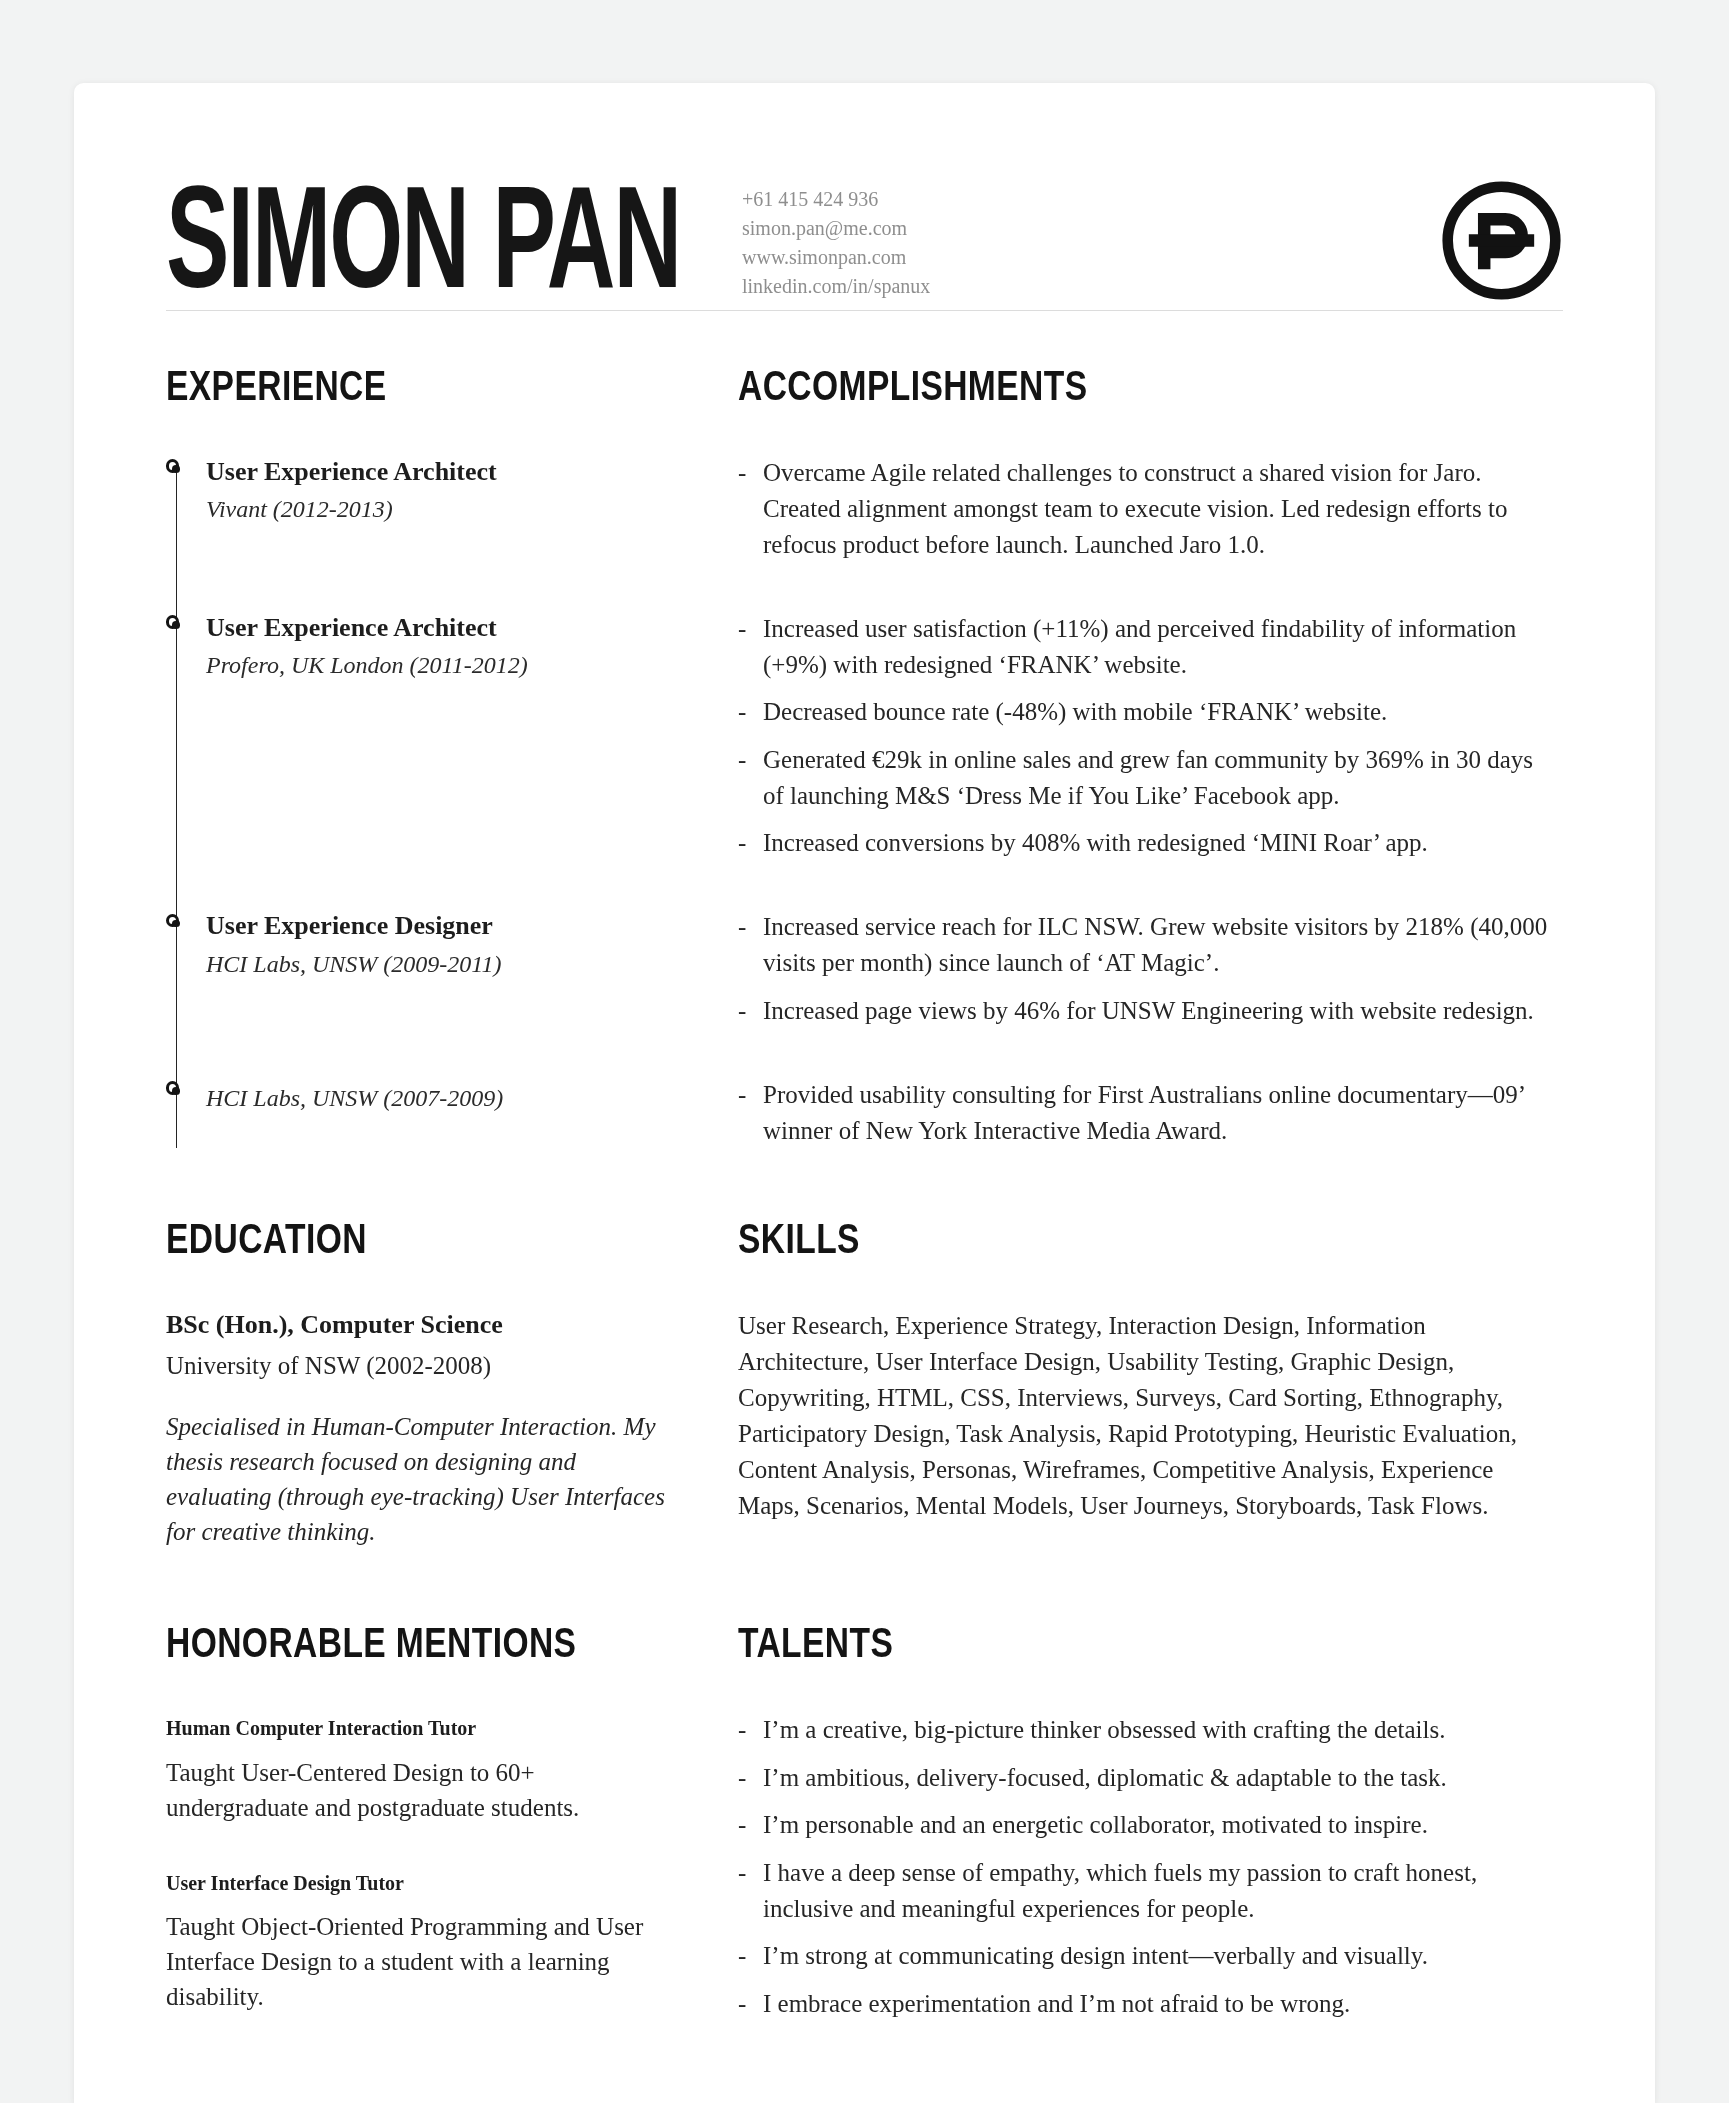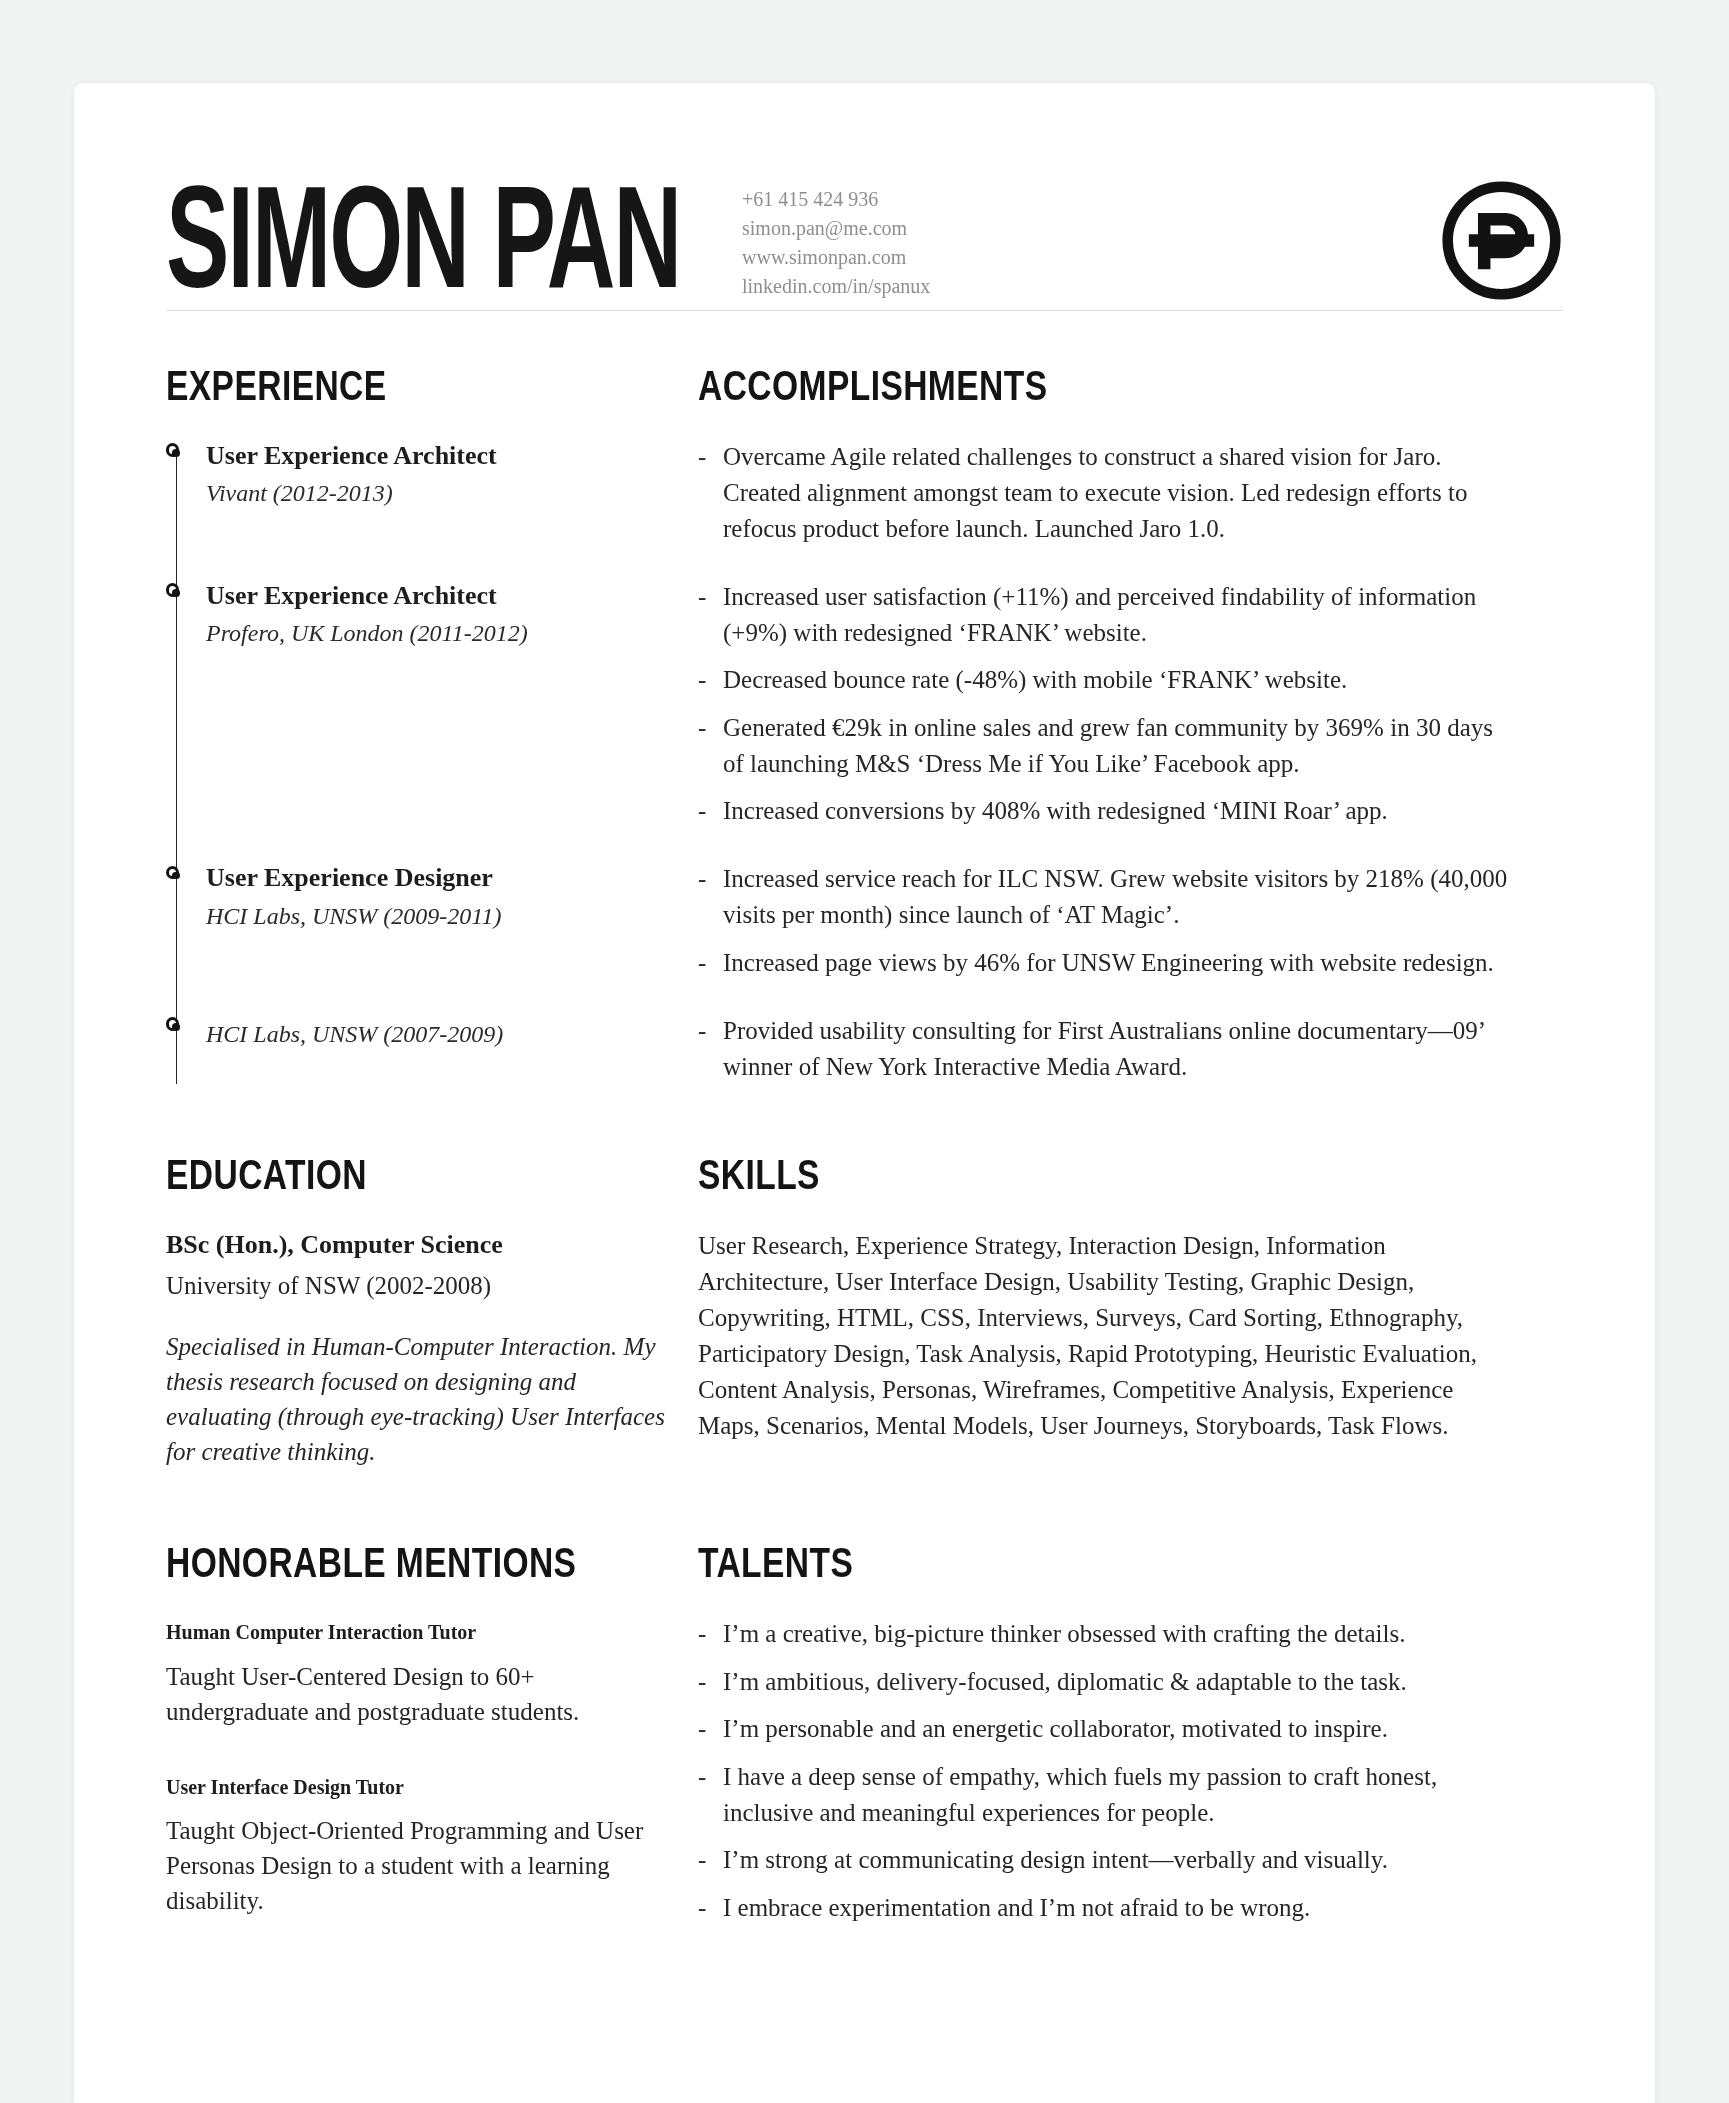"EXPERIENCE" .grid { gap: 32px -> none }
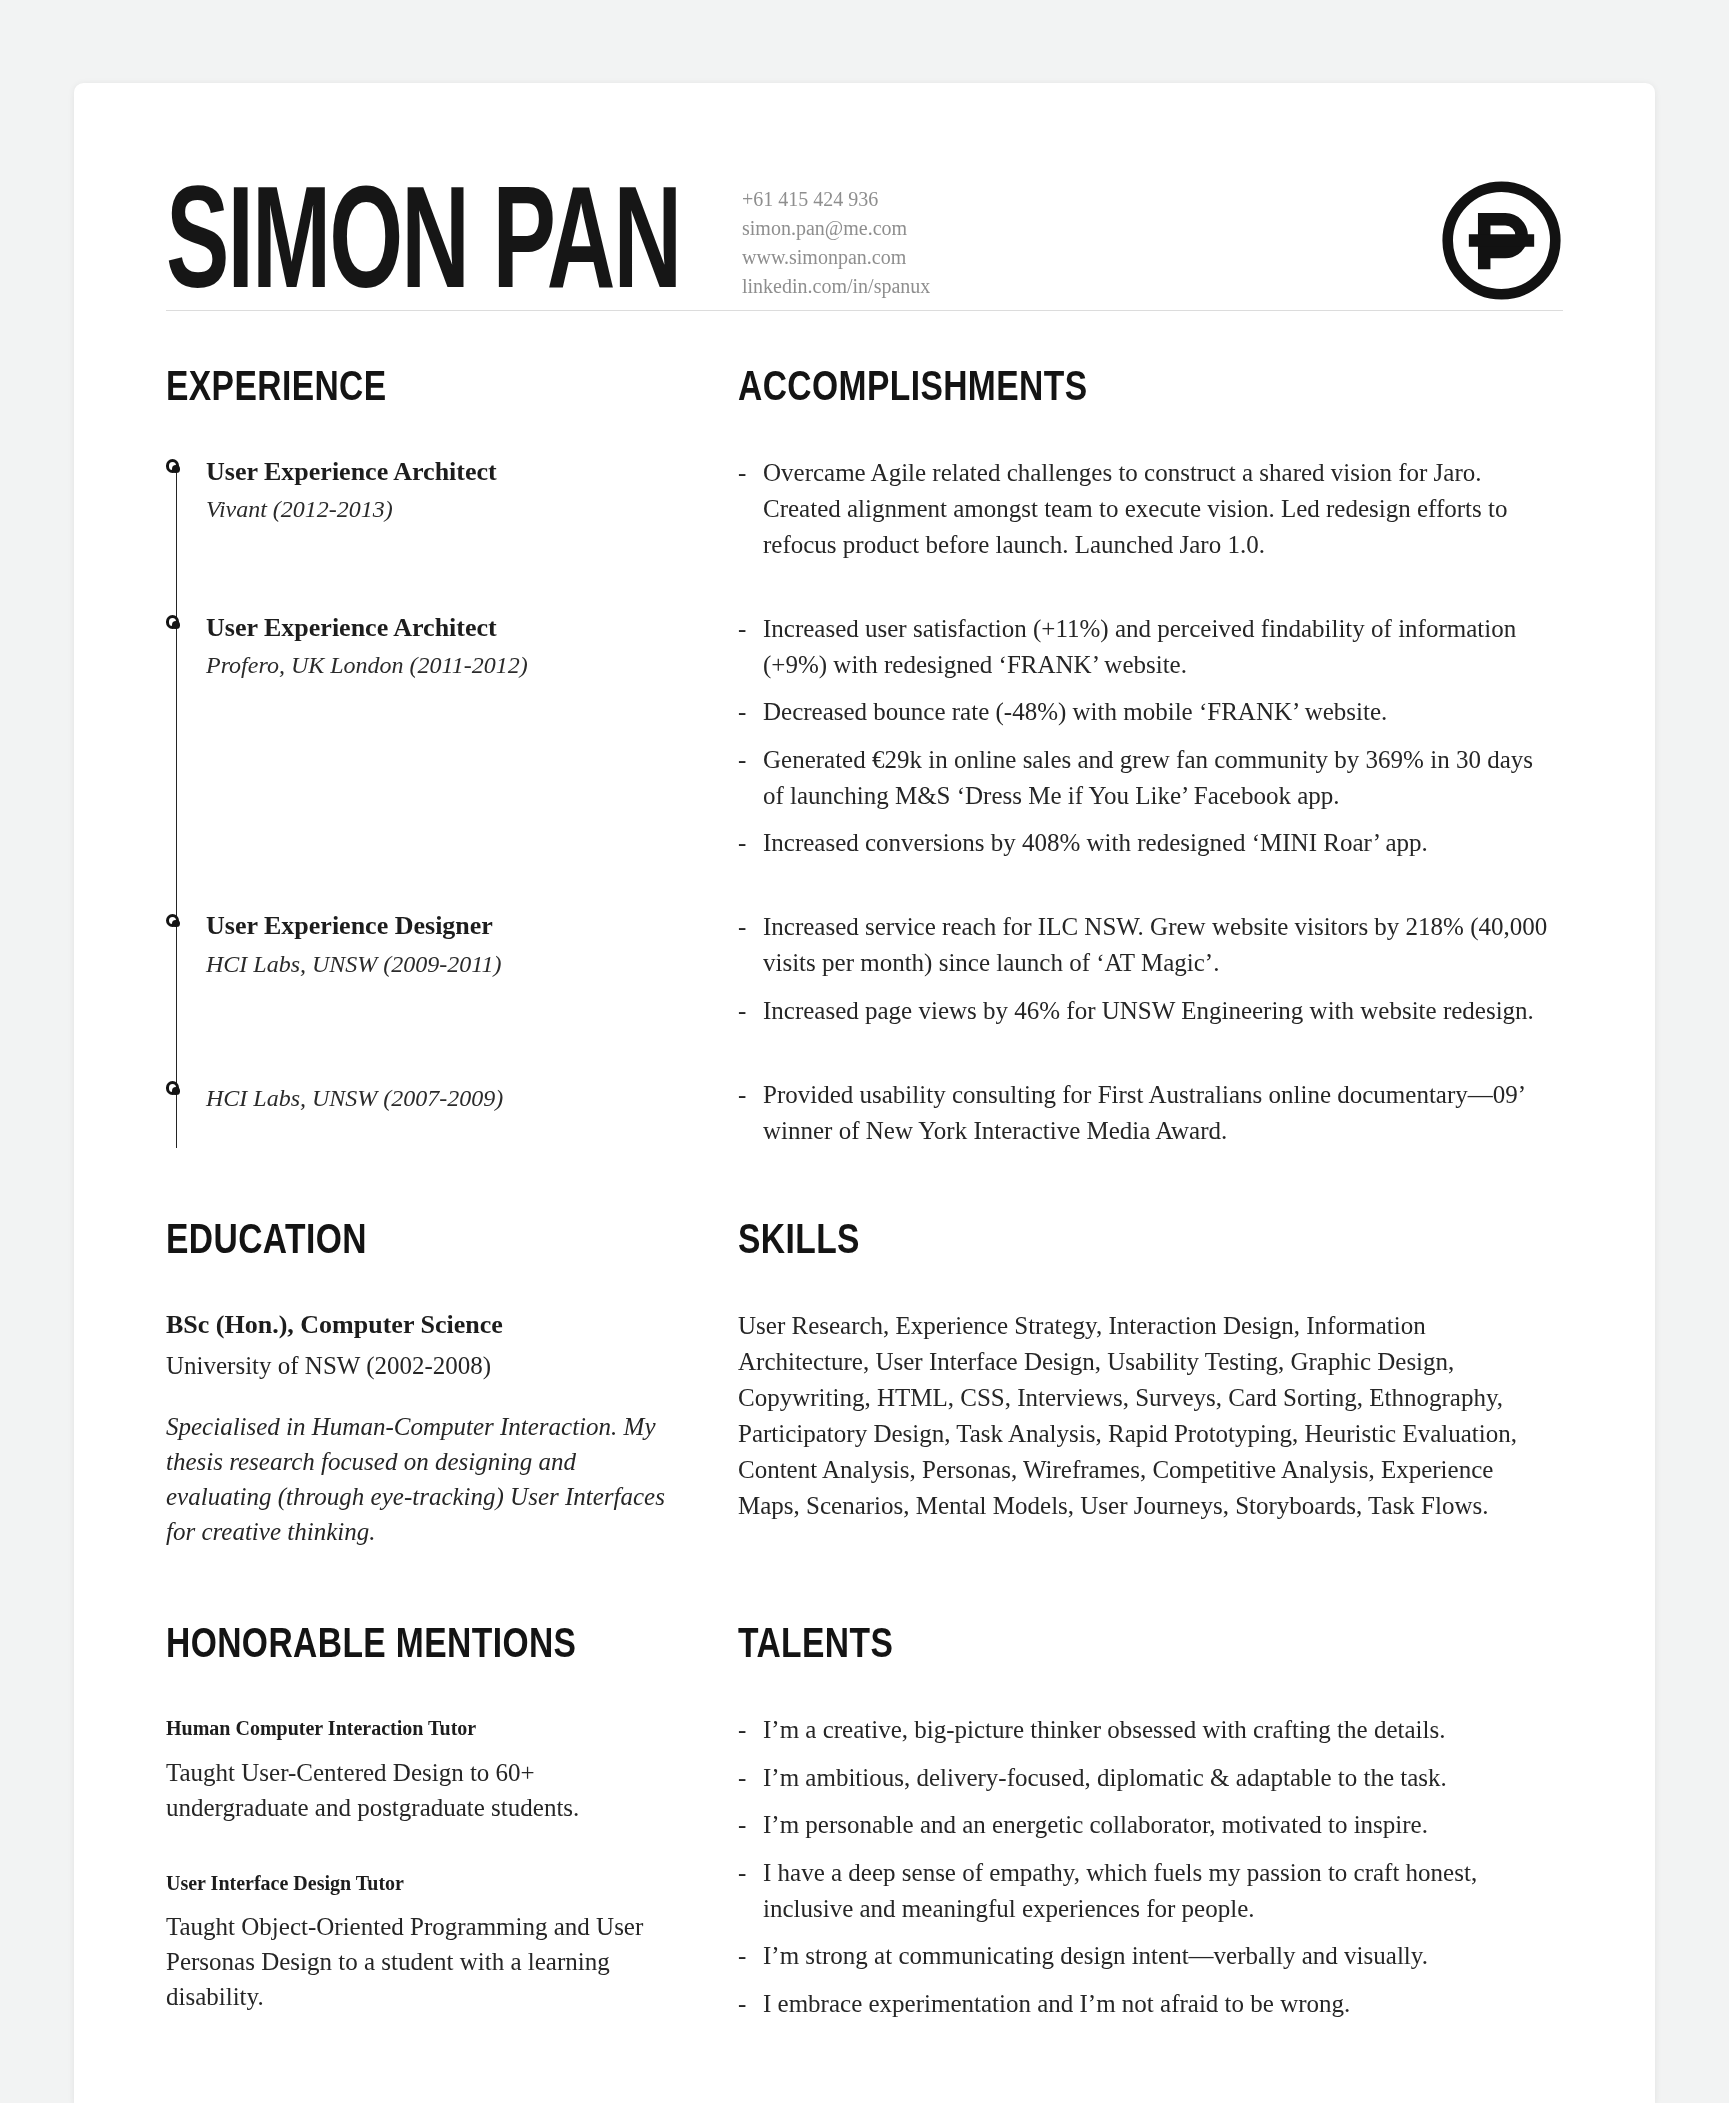"Taught Object-Oriented Programming and" p.mention-note { text: Personas -> Interface }
